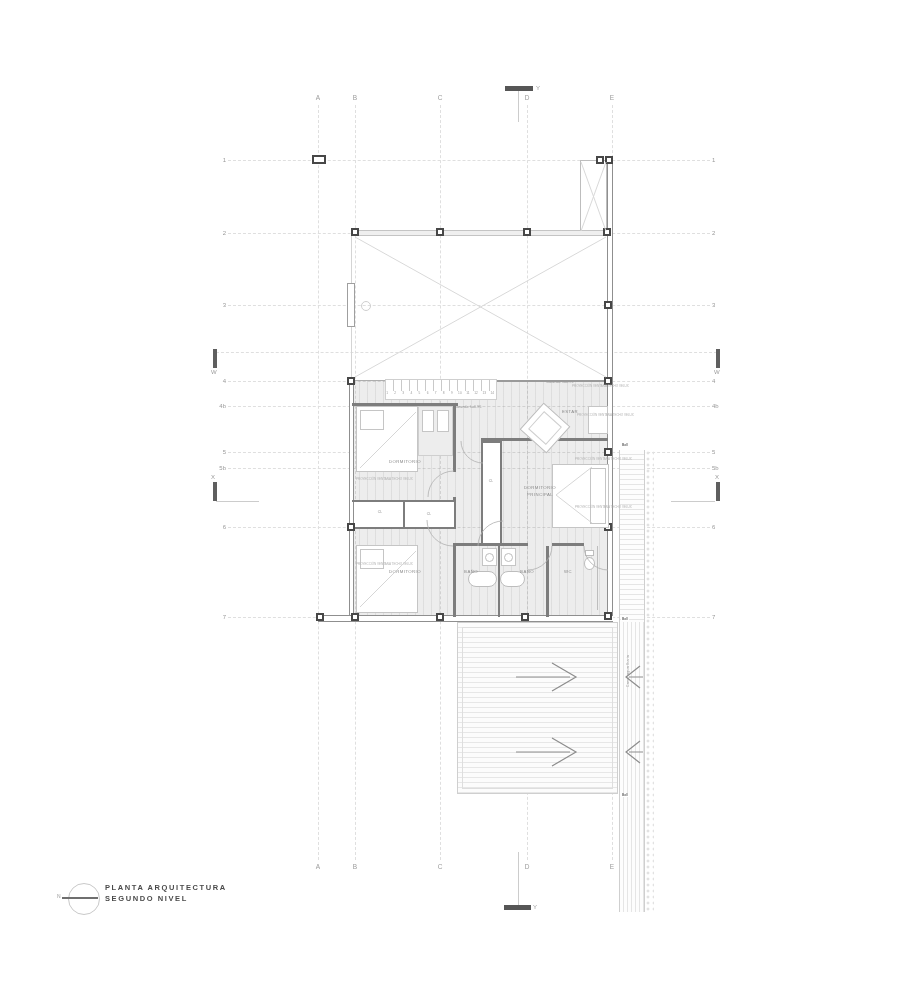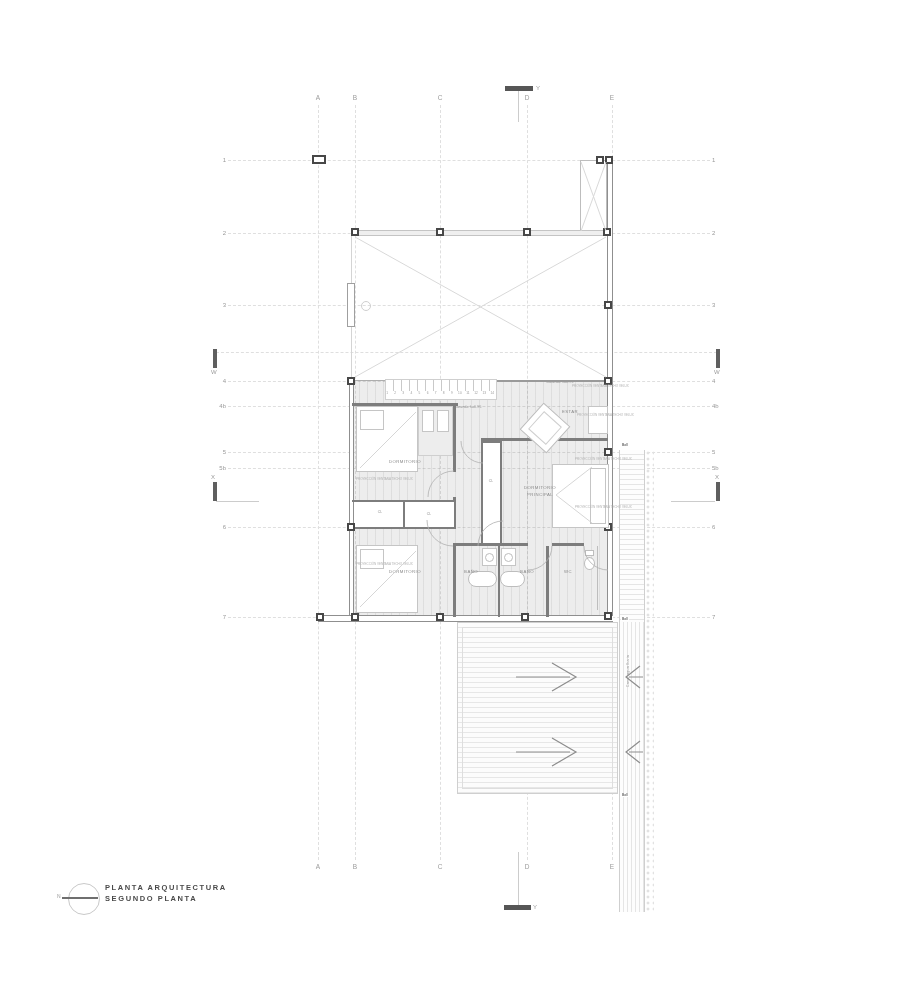"SEGUNDO PLANTA" div.title2 { text: PLANTA -> NIVEL }
